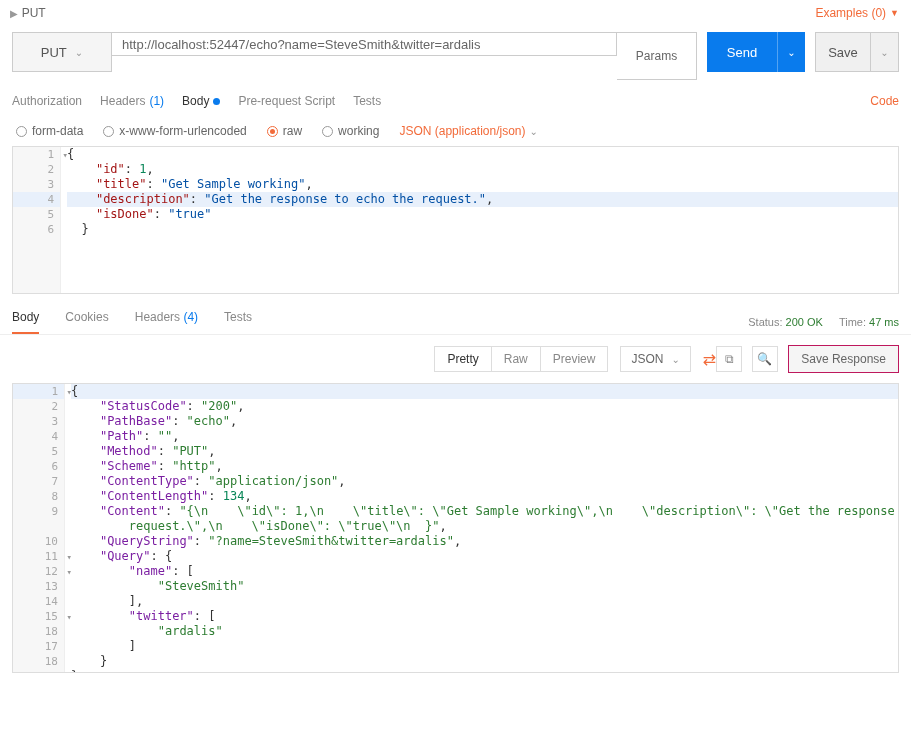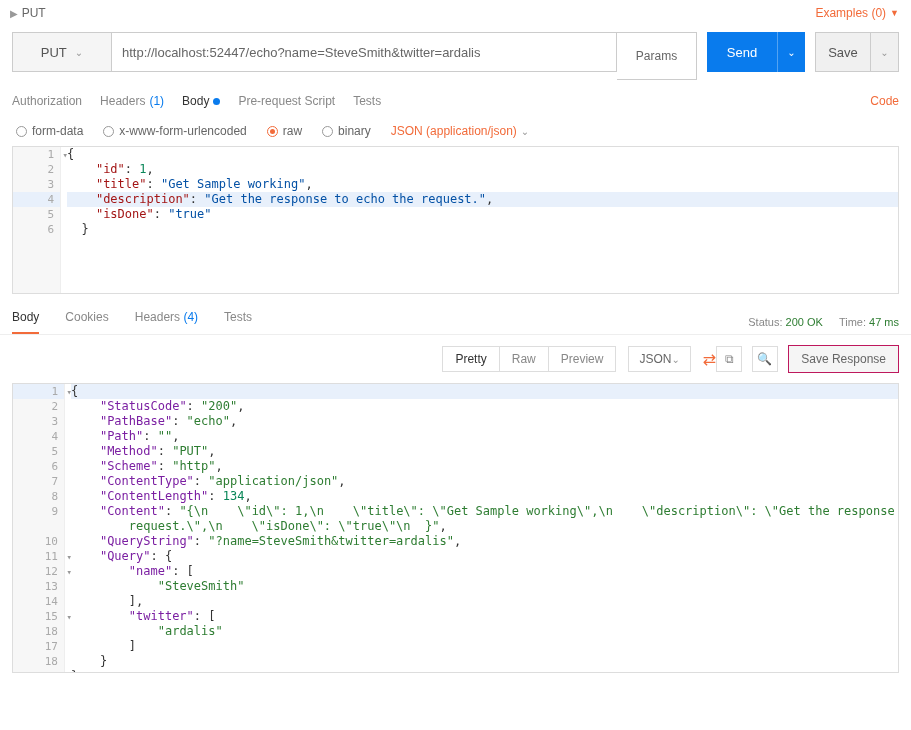"http://localhost:52447/echo?name=SteveSm" .url-input { height: 40px -> 24px }
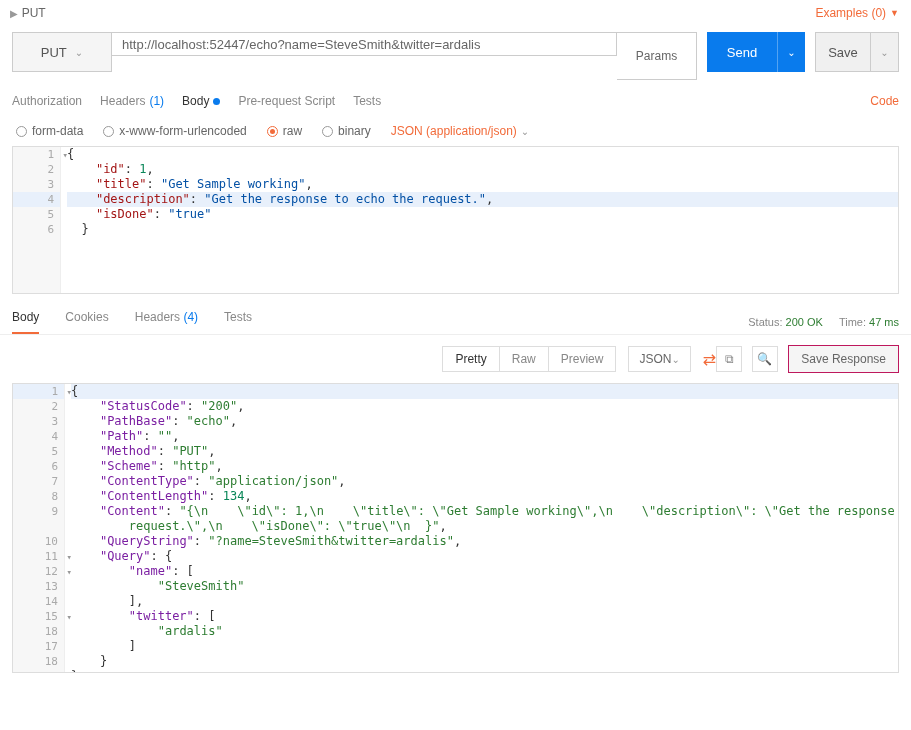"binary" span { text: binary -> working }
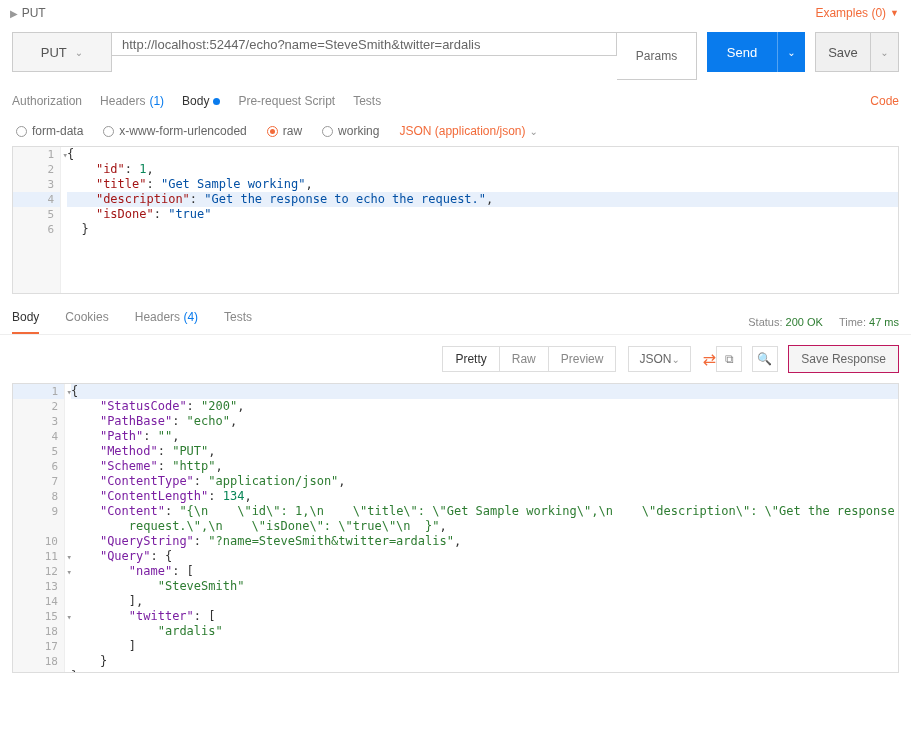"JSON" .fmt-select { gap: 0 -> 8px }
